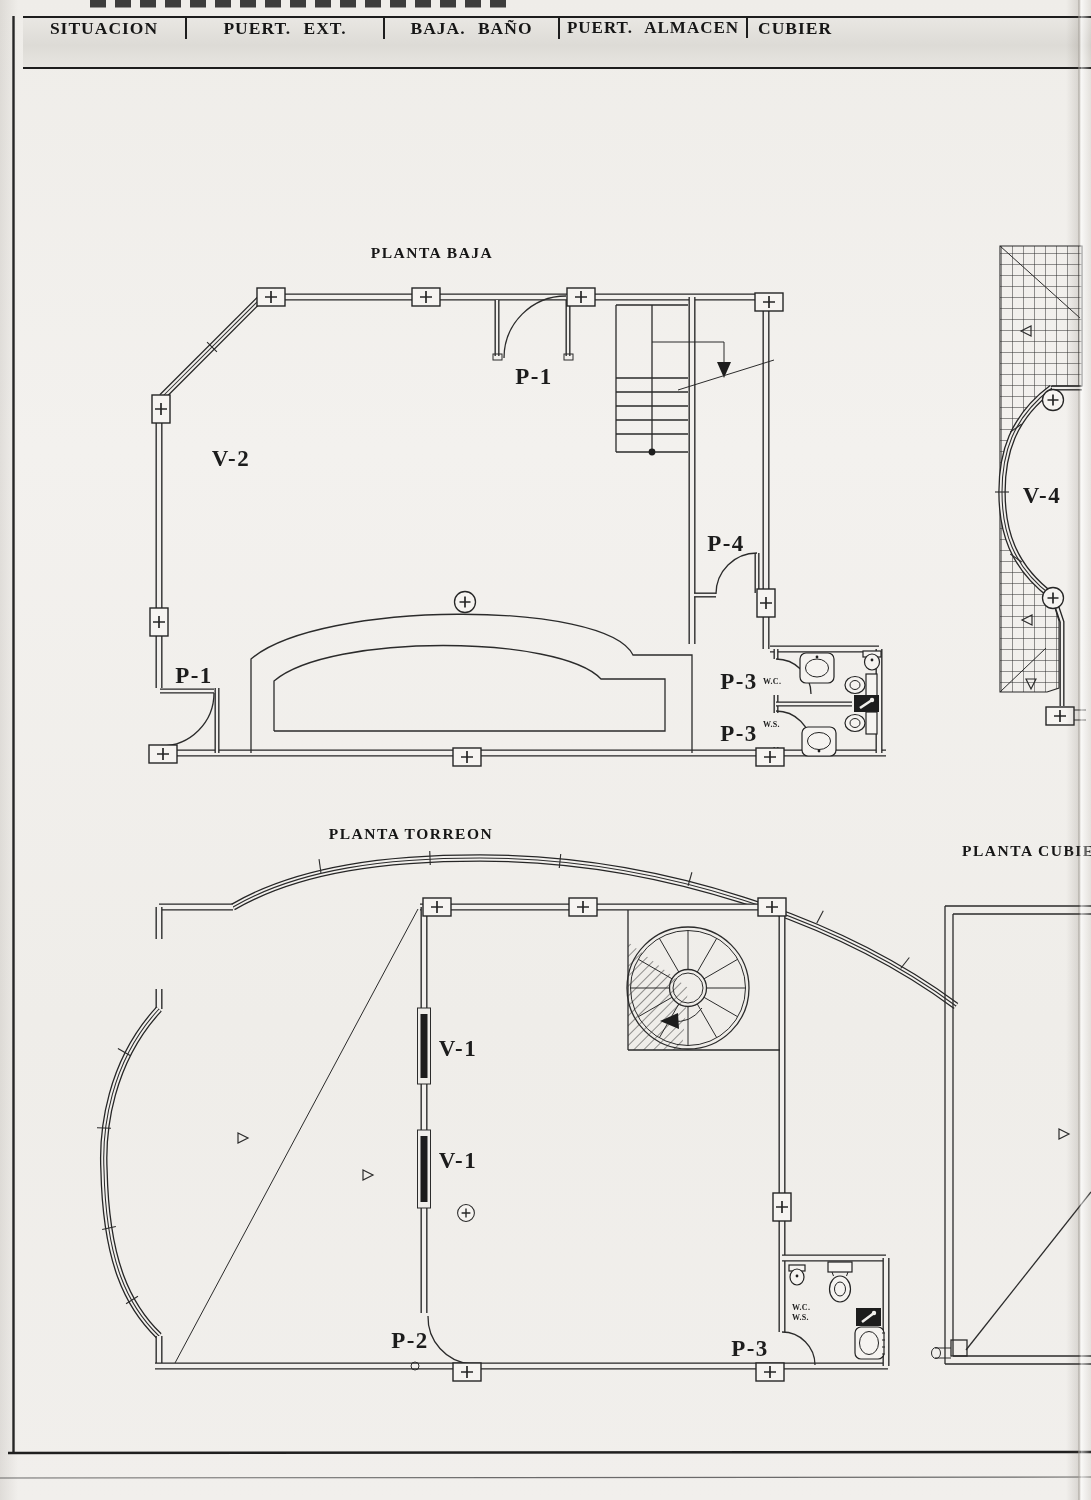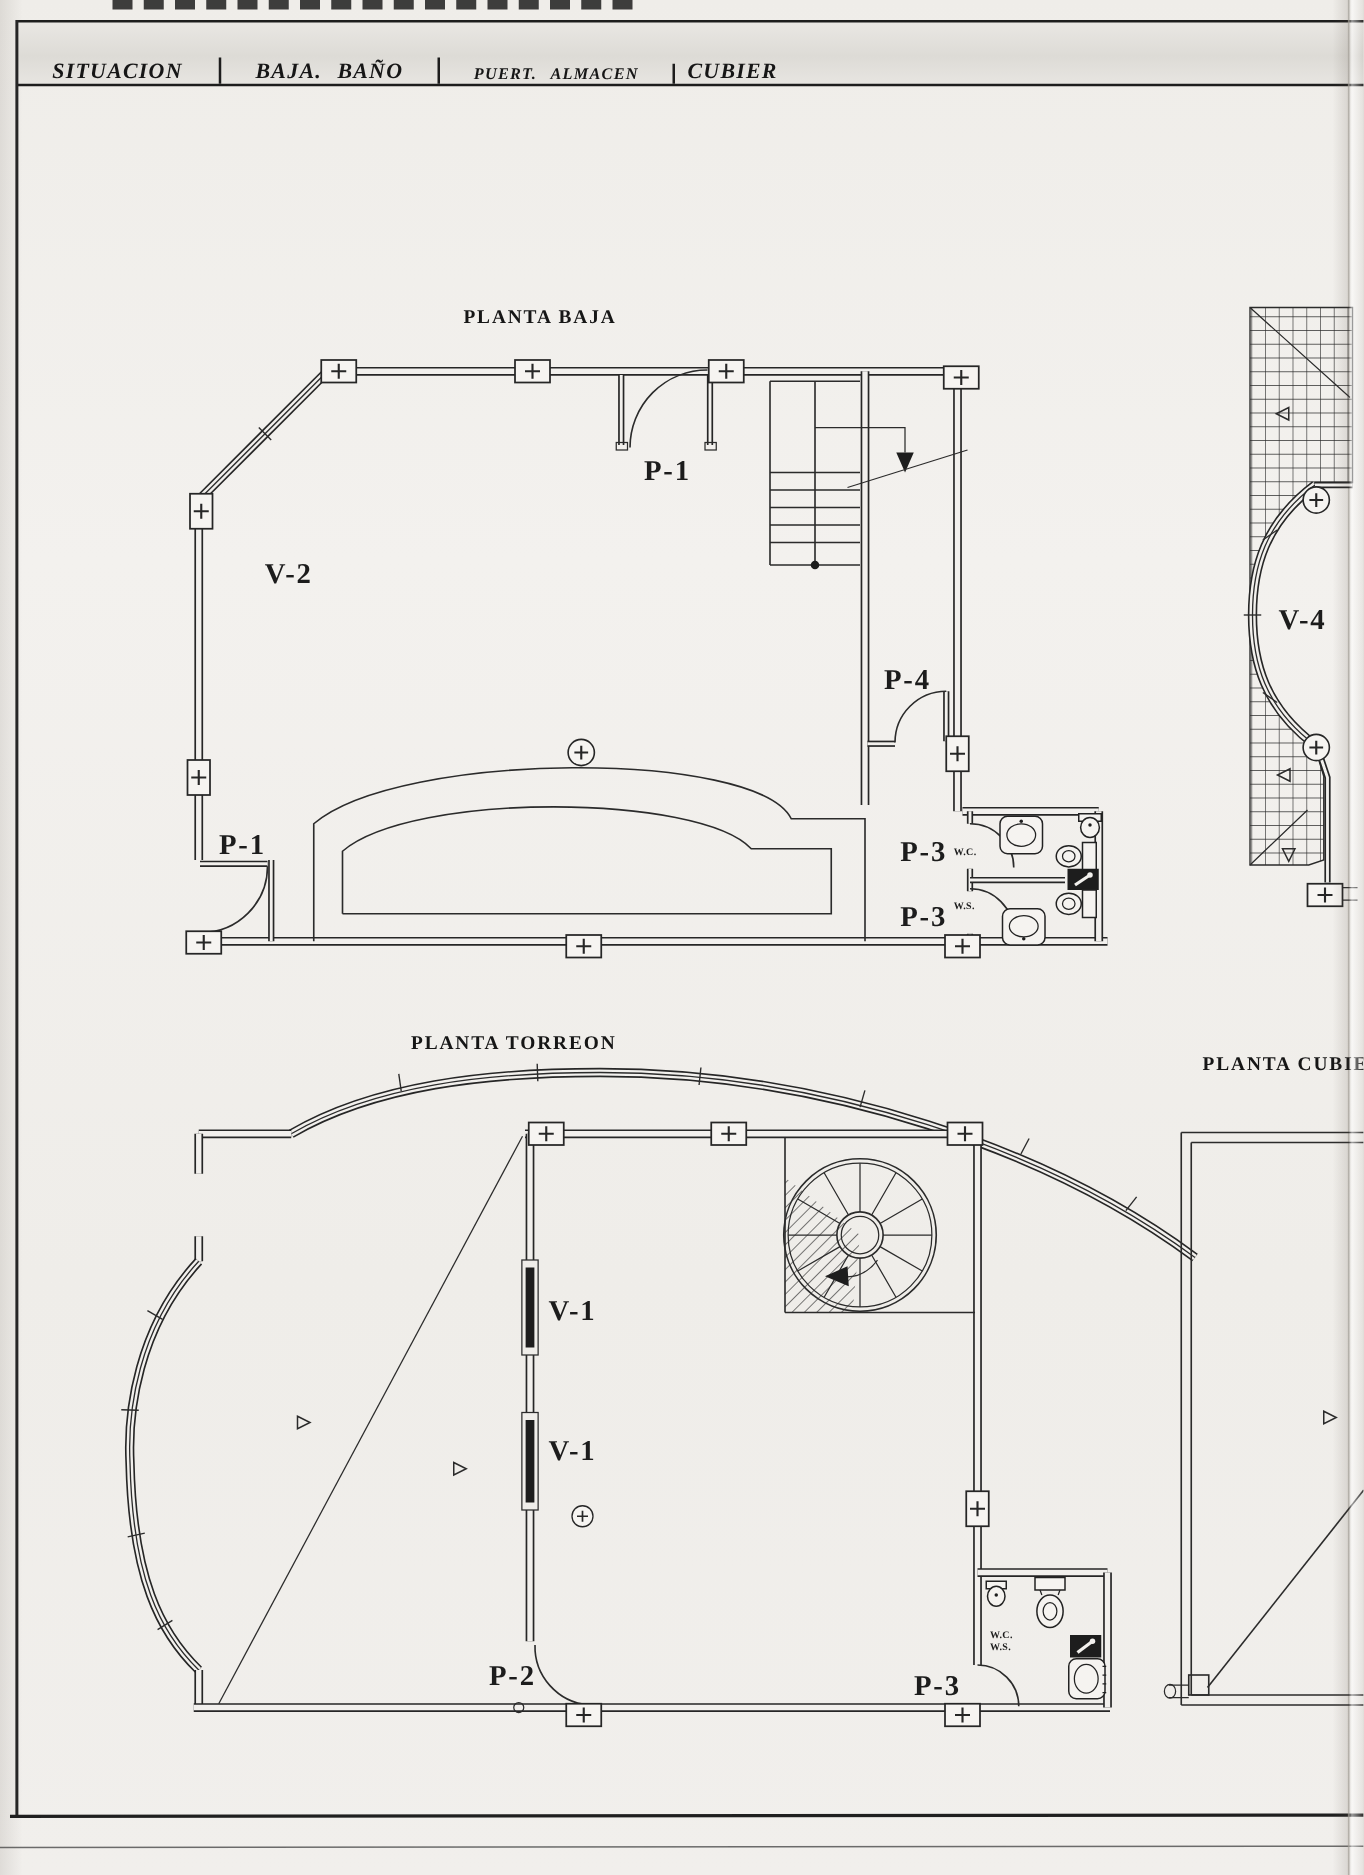"SITUACION" #hdr { align-items: flex-end -> flex-start; font-style: italic -> none; left: 13px -> 23px }
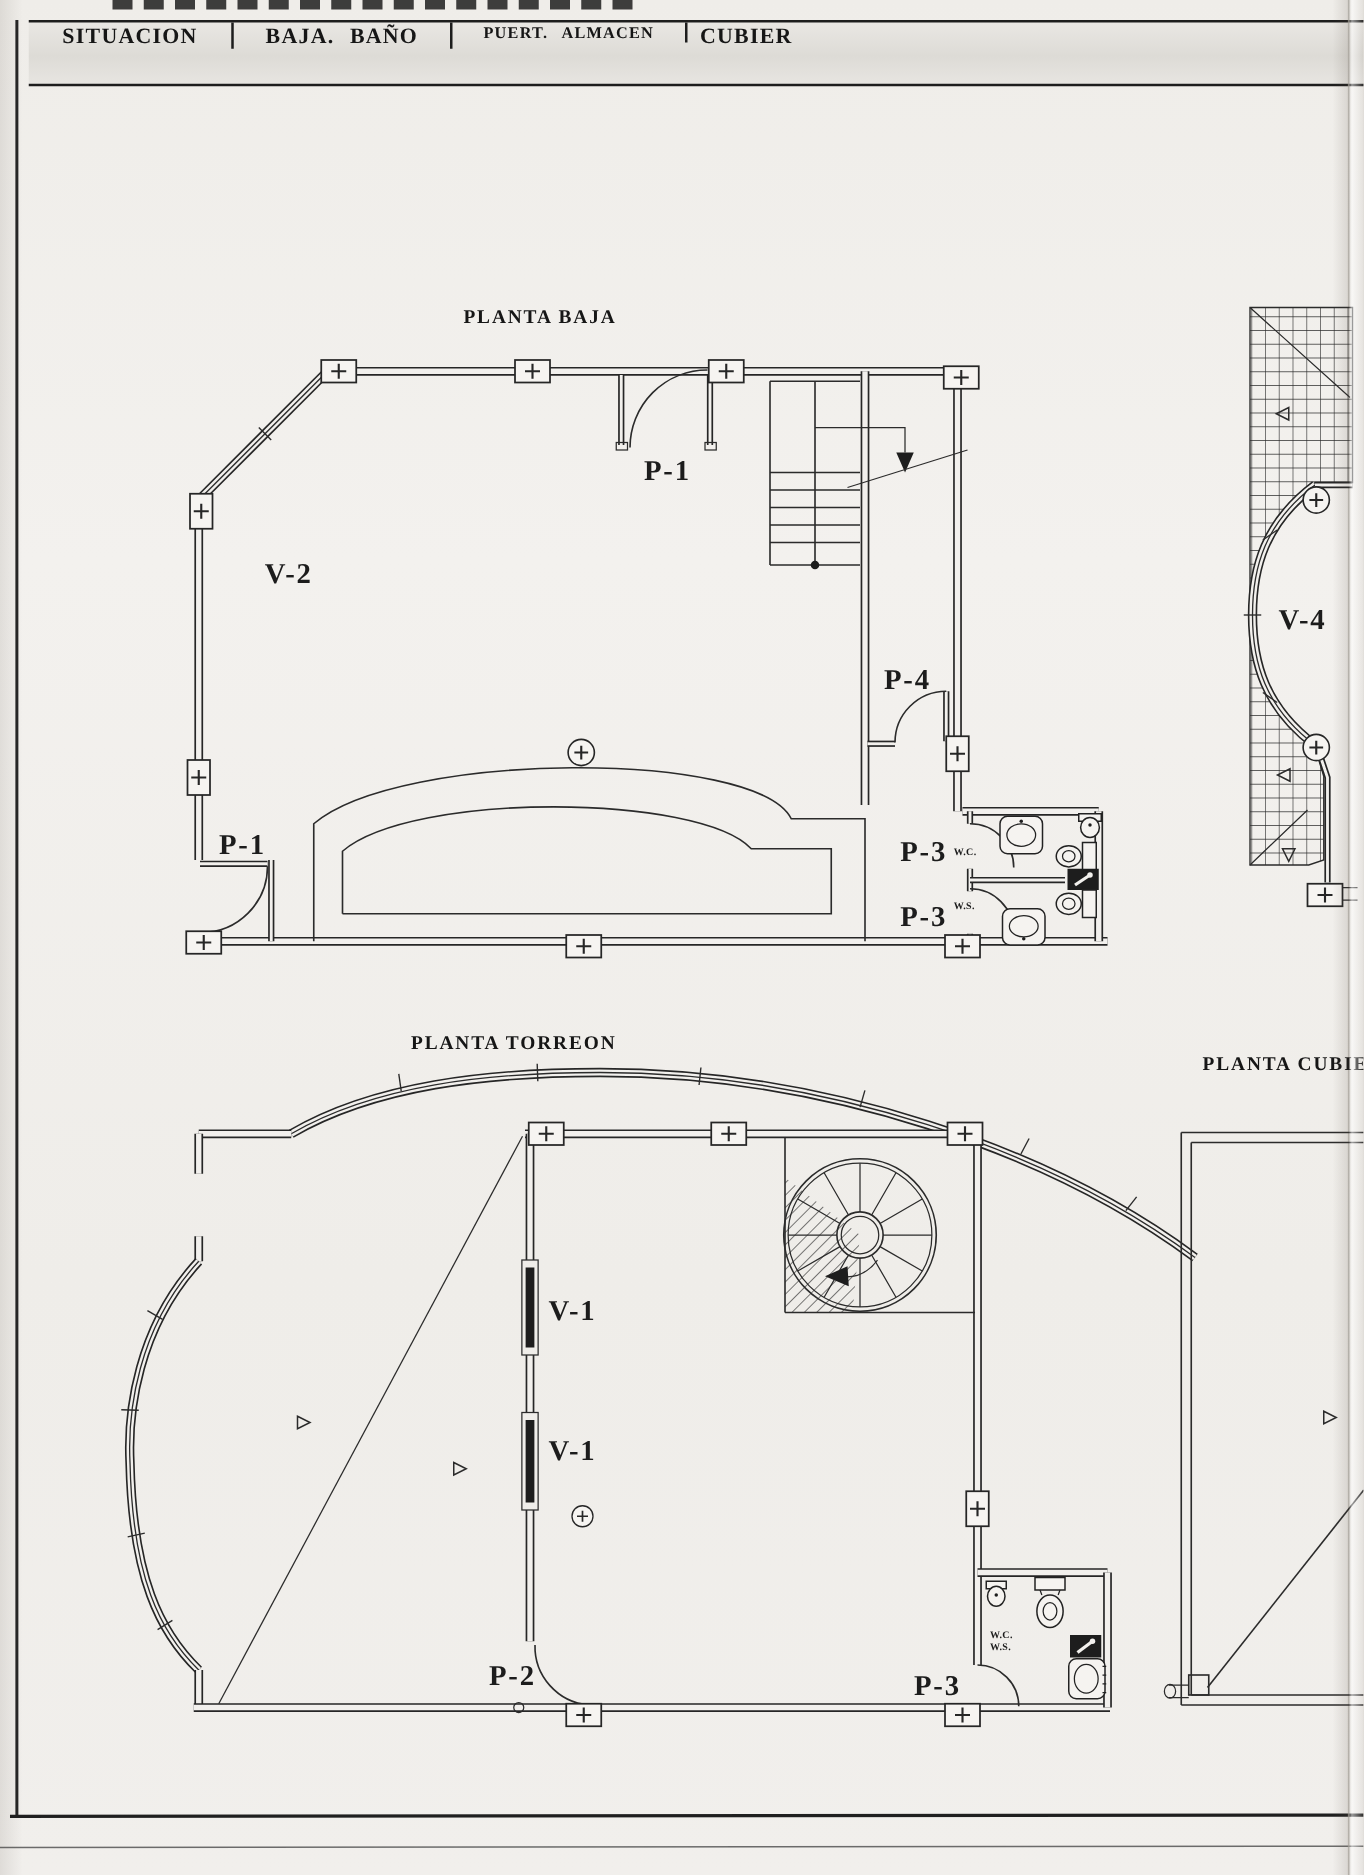"PUERT. EXT." div.hcell { html: none -> <div>PUERT. EXT.</div> }
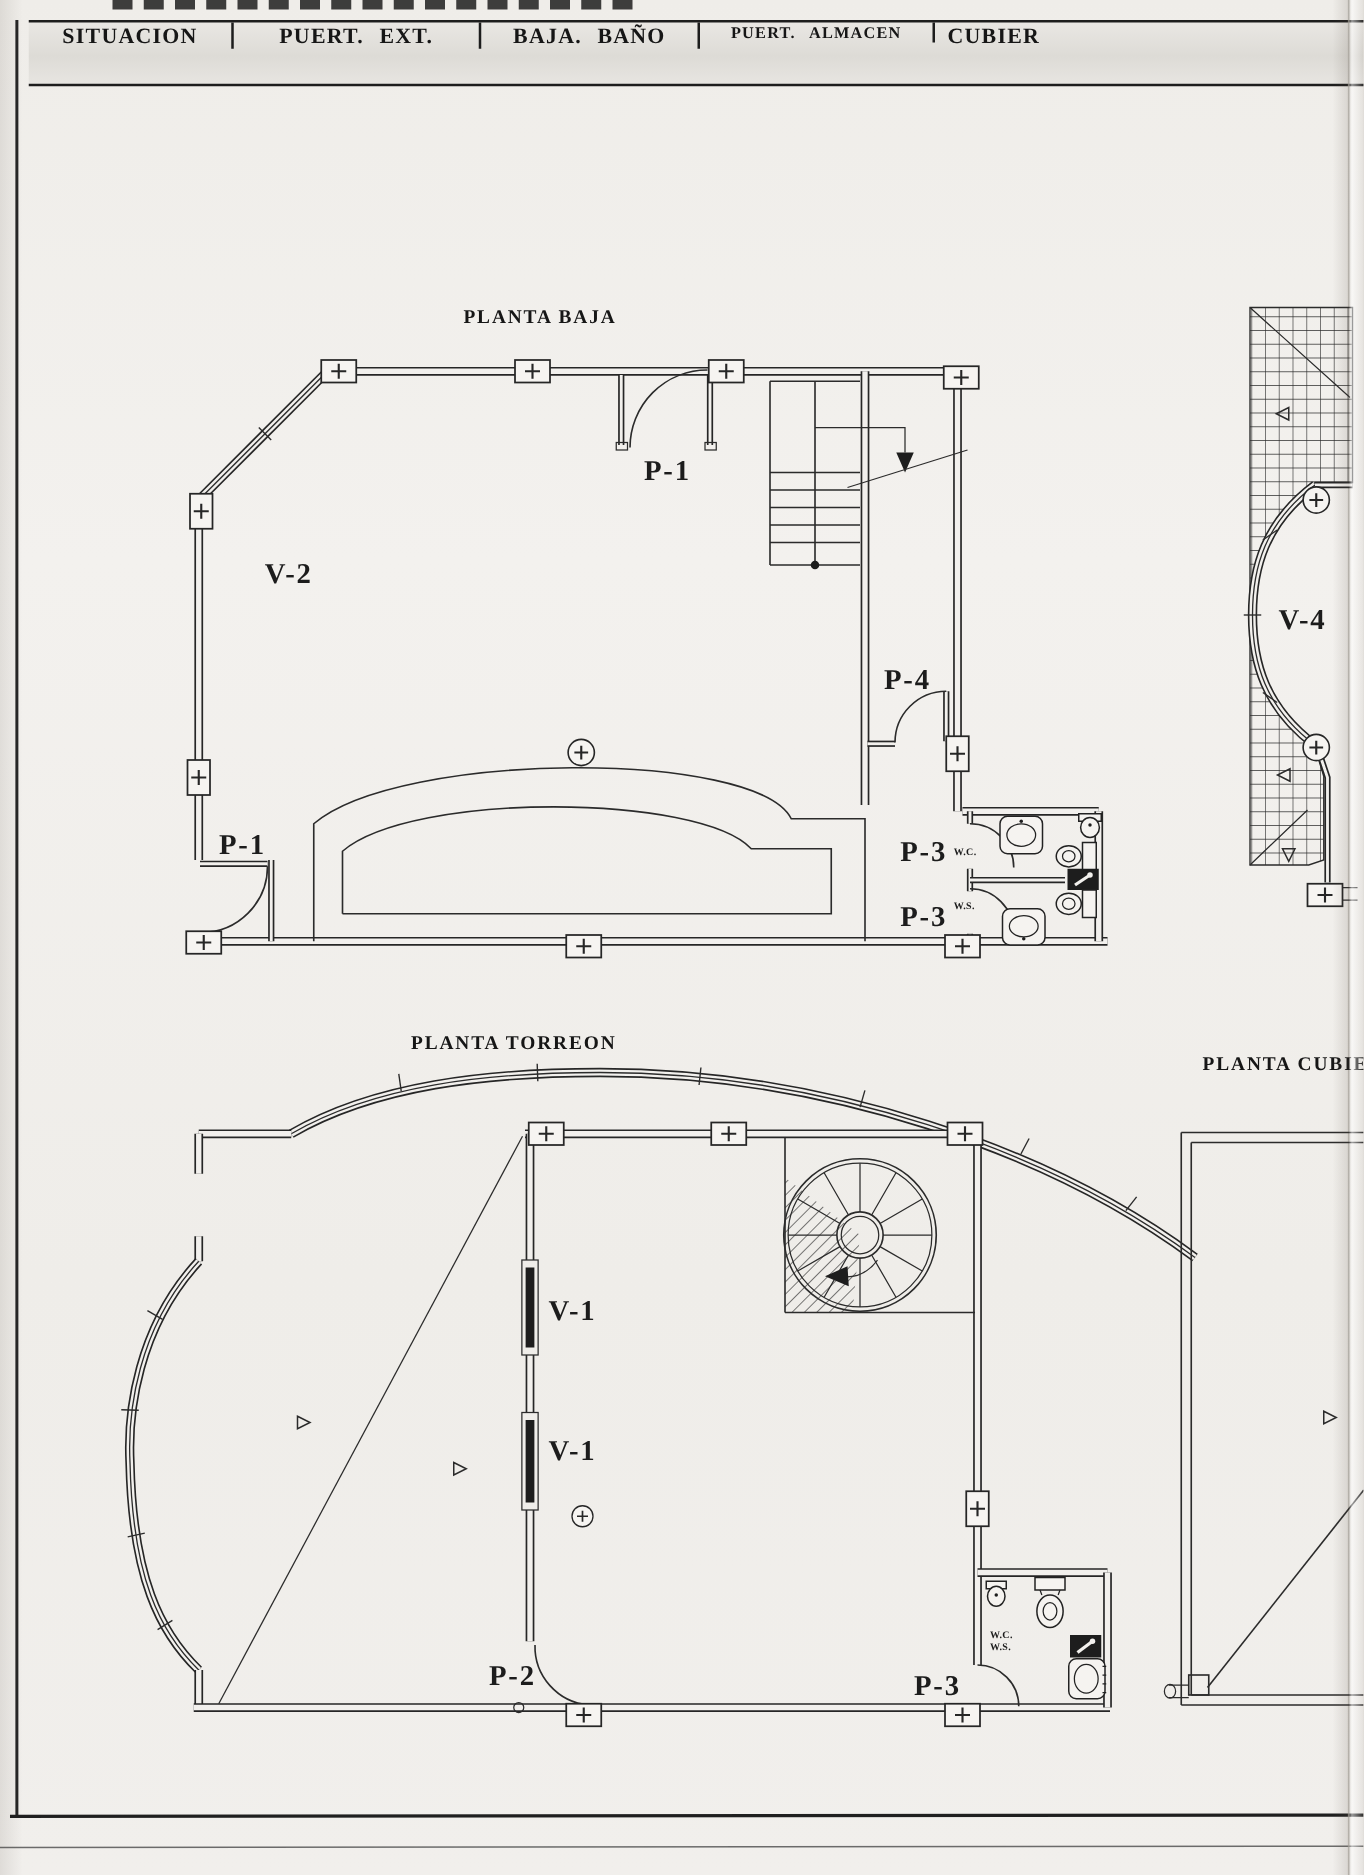"PUERT. ALMACEN" .hcell.small { font-size: 13px -> 17px }
